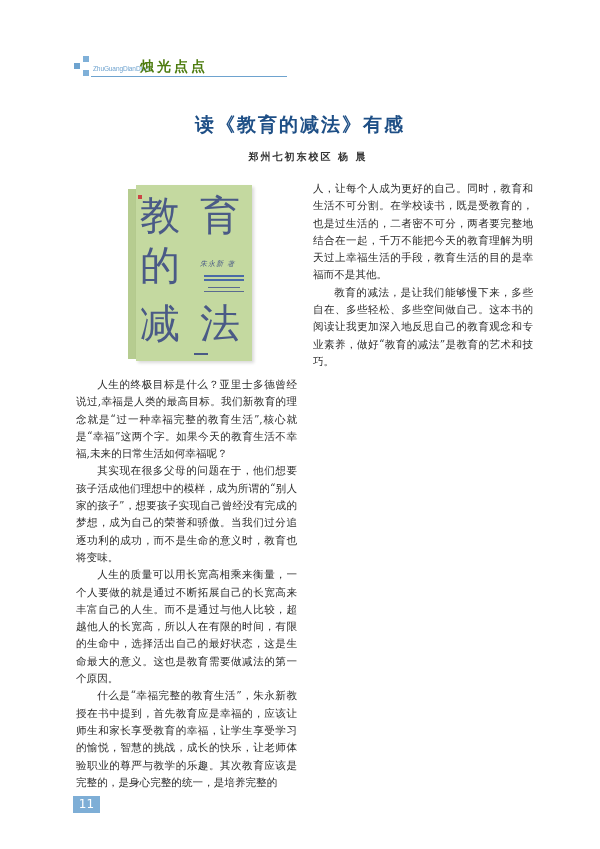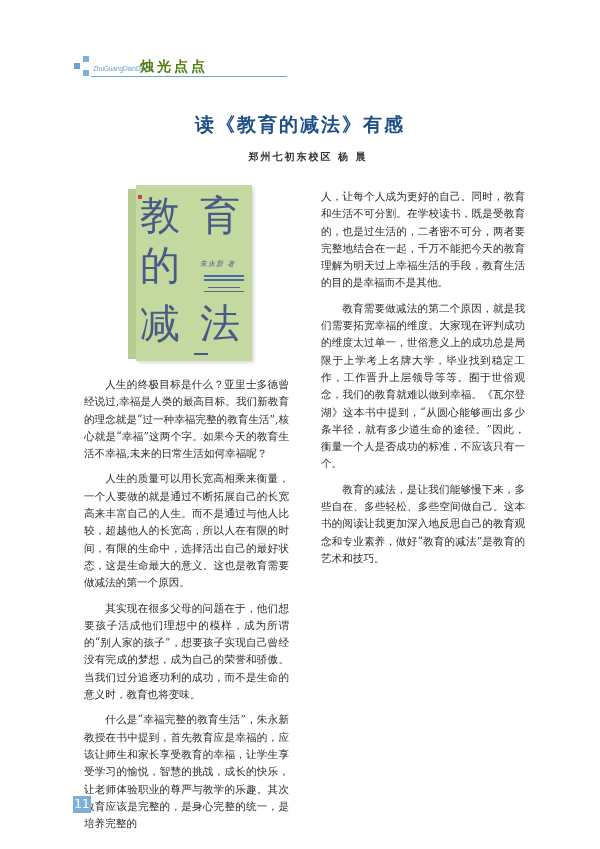"人，让每个人成为更好的自己。同时，教育和生活不可分割。在学校读书，既是受教育的，" .col p { margin: 8px -> 0 }
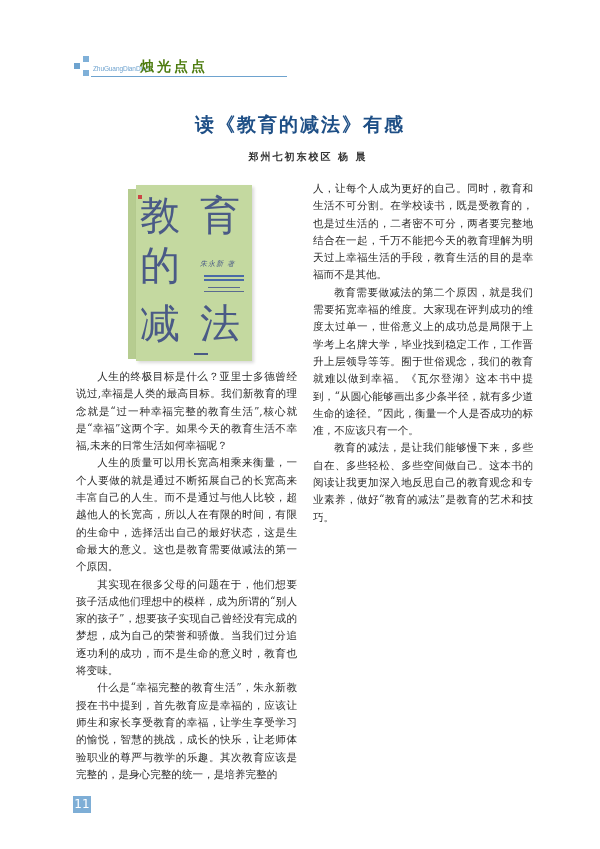"教育需要做减法的第二个原因，就是我们需要拓宽幸福的维度。大家现在评判成功的维度太" p { html: <p>教育需要做减法的第二个原因，就是我们需要拓宽幸福的维度。大家现在评判成功的维度太过单一，世俗意义上的成功总是局限于上学考上名牌大学，毕业找到稳定工作，工作晋升上层领导等等。囿于世俗观念，我们的教育就难以做到幸福。《瓦尔登湖》这本书中提到，“从圆心能够画出多少条半径，就有多少道生命的途径。”因此，衡量一个人是否成功的标准，不应该只有一个。</p> -> none }
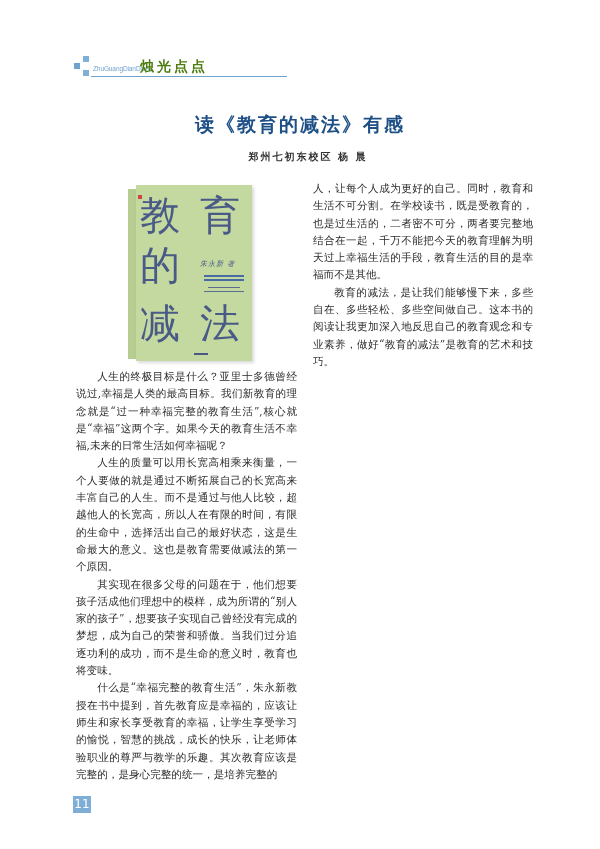"人生的终极目标是什么？亚里士多德曾经说过,幸福是人类的最高目标。我们新教育的理念" .col-left { top: 368px -> 376px }
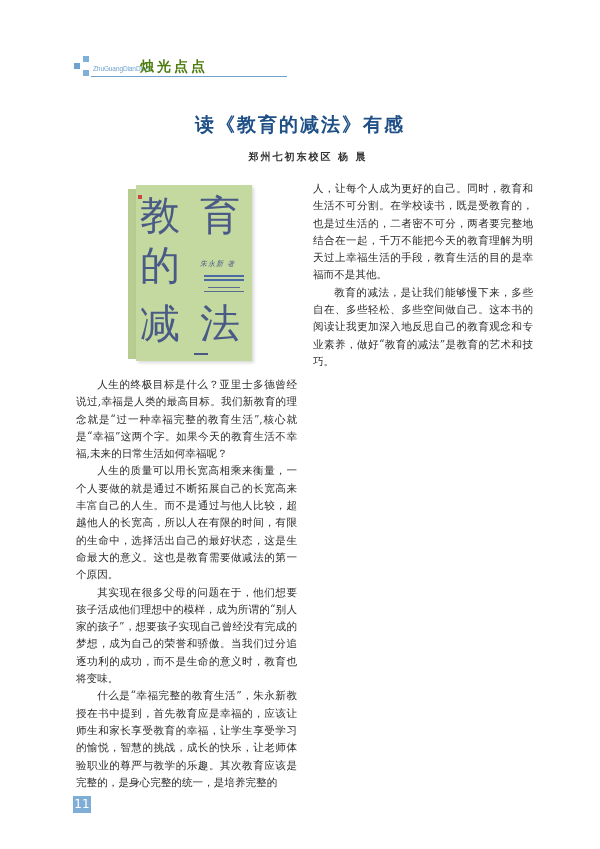"人生的质量可以用长宽高相乘来衡量，一个人要做的就是通过不断拓展自己的长宽高来丰富" p { order: before "其实现在很多父母的问题在于，他们想要孩子活成他们理想中的模样，成为所谓的“别人家" -> after "其实现在很多父母的问题在于，他们想要孩子活成他们理想中的模样，成为所谓的“别人家" }
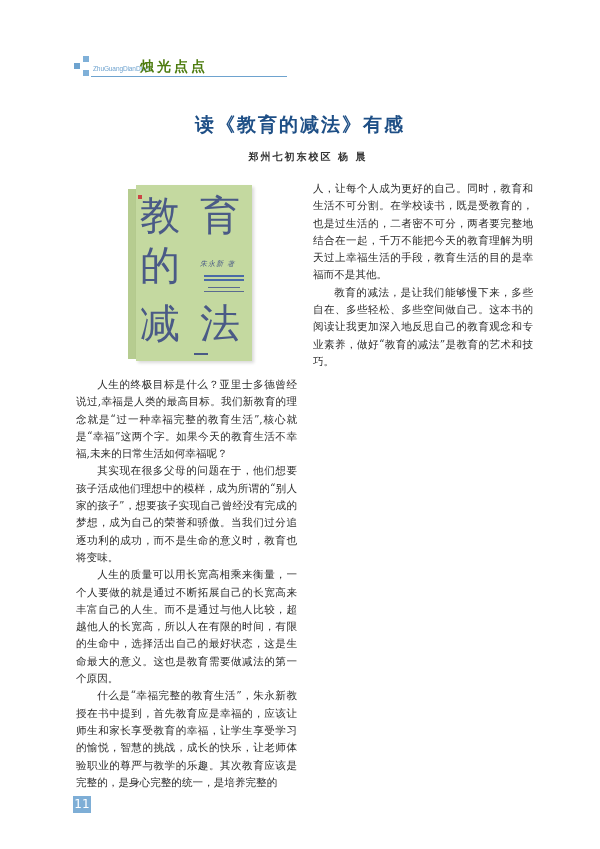"11" .page-num { width: 18px -> 27px }
